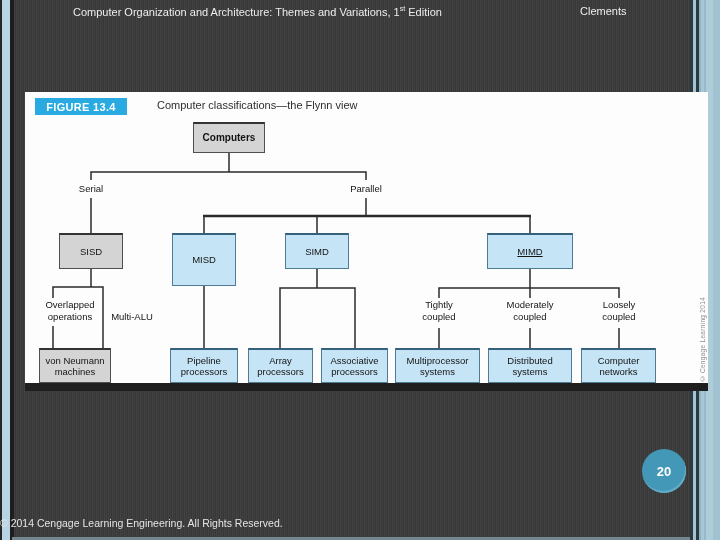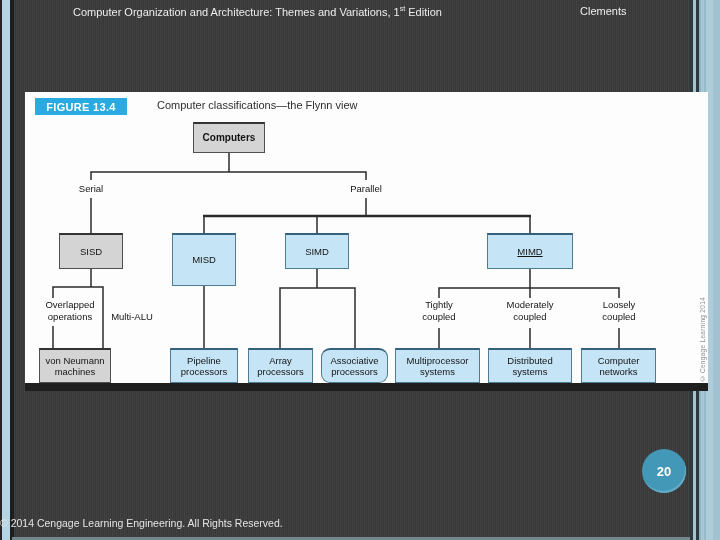"Associative processors" div.node-box { border-radius: 9px -> none }
